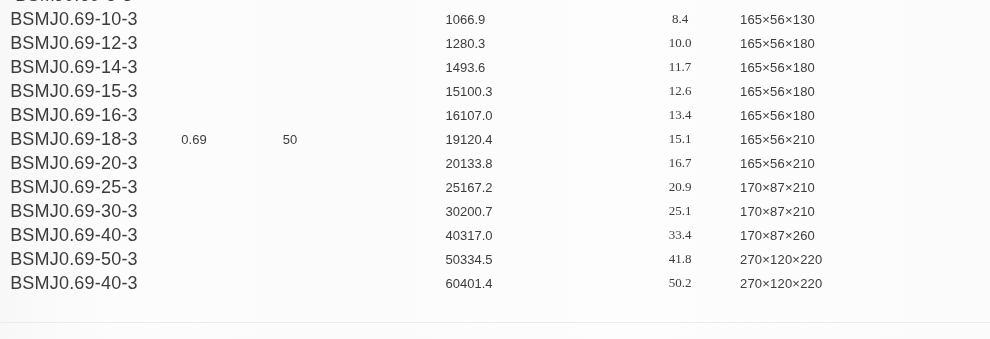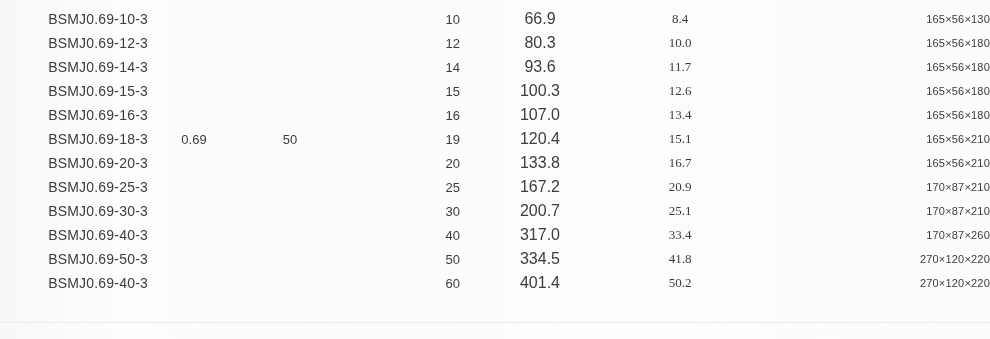"BSMJ0.69-10-3" td.c-model { font-size: 14px -> 18px; text-align: right -> center }
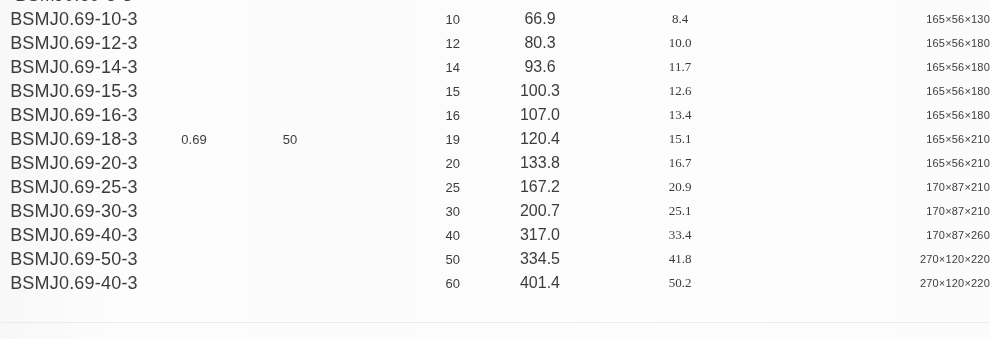"66.9" td.c-cap { font-size: 16px -> 13px; text-align: center -> none }
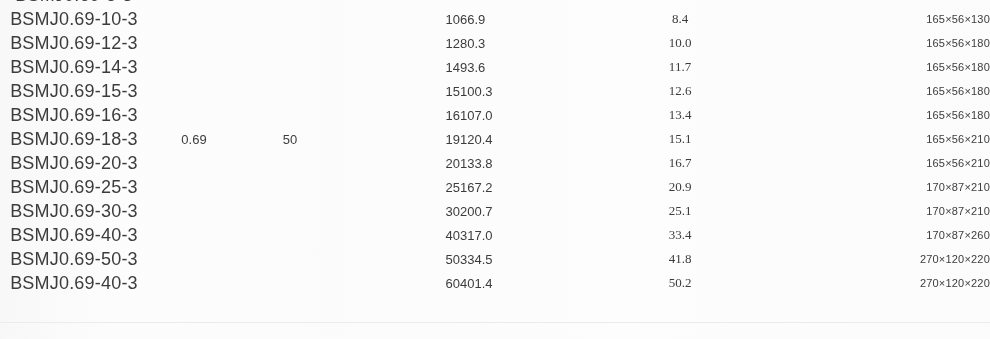"165×56×130" td.c-dims { font-size: 11px -> 13px; text-align: right -> left }
